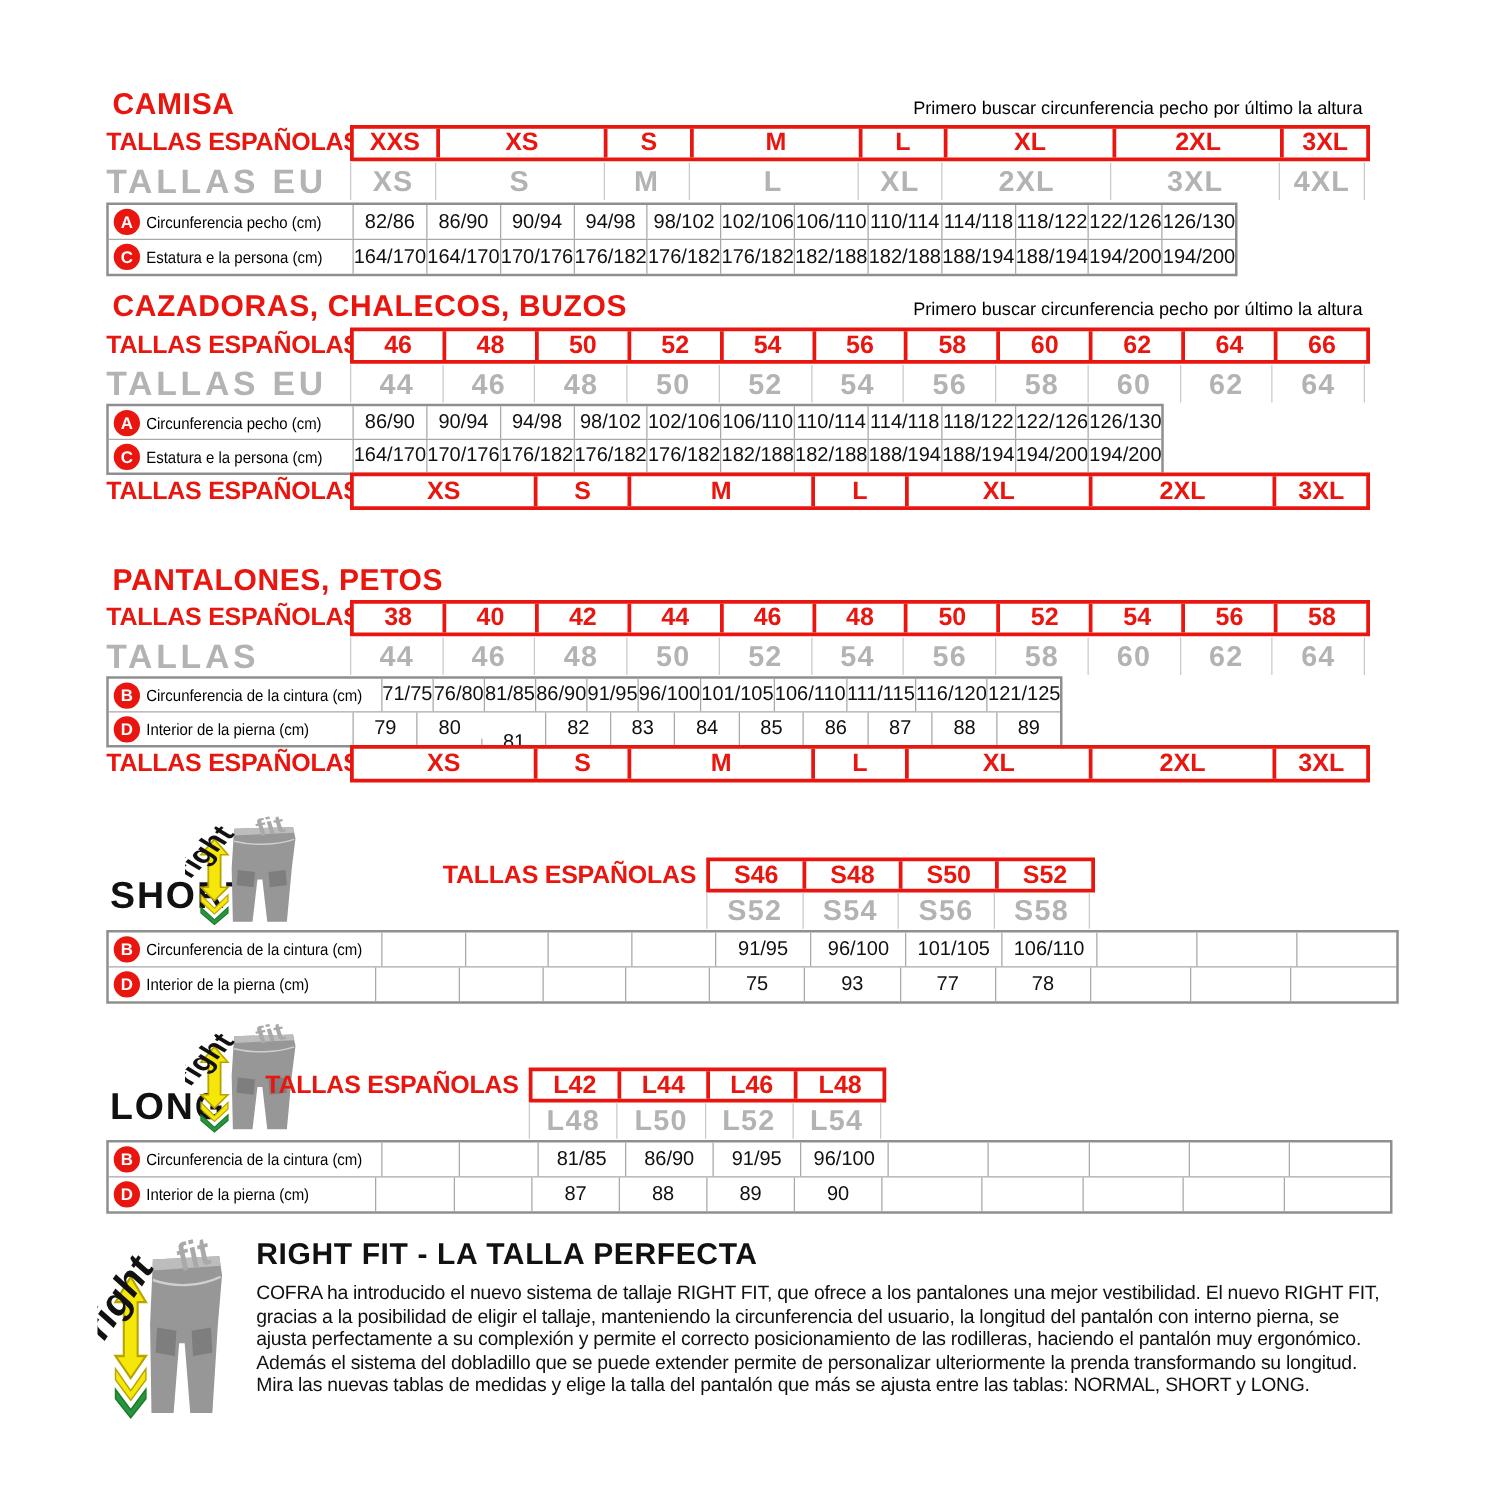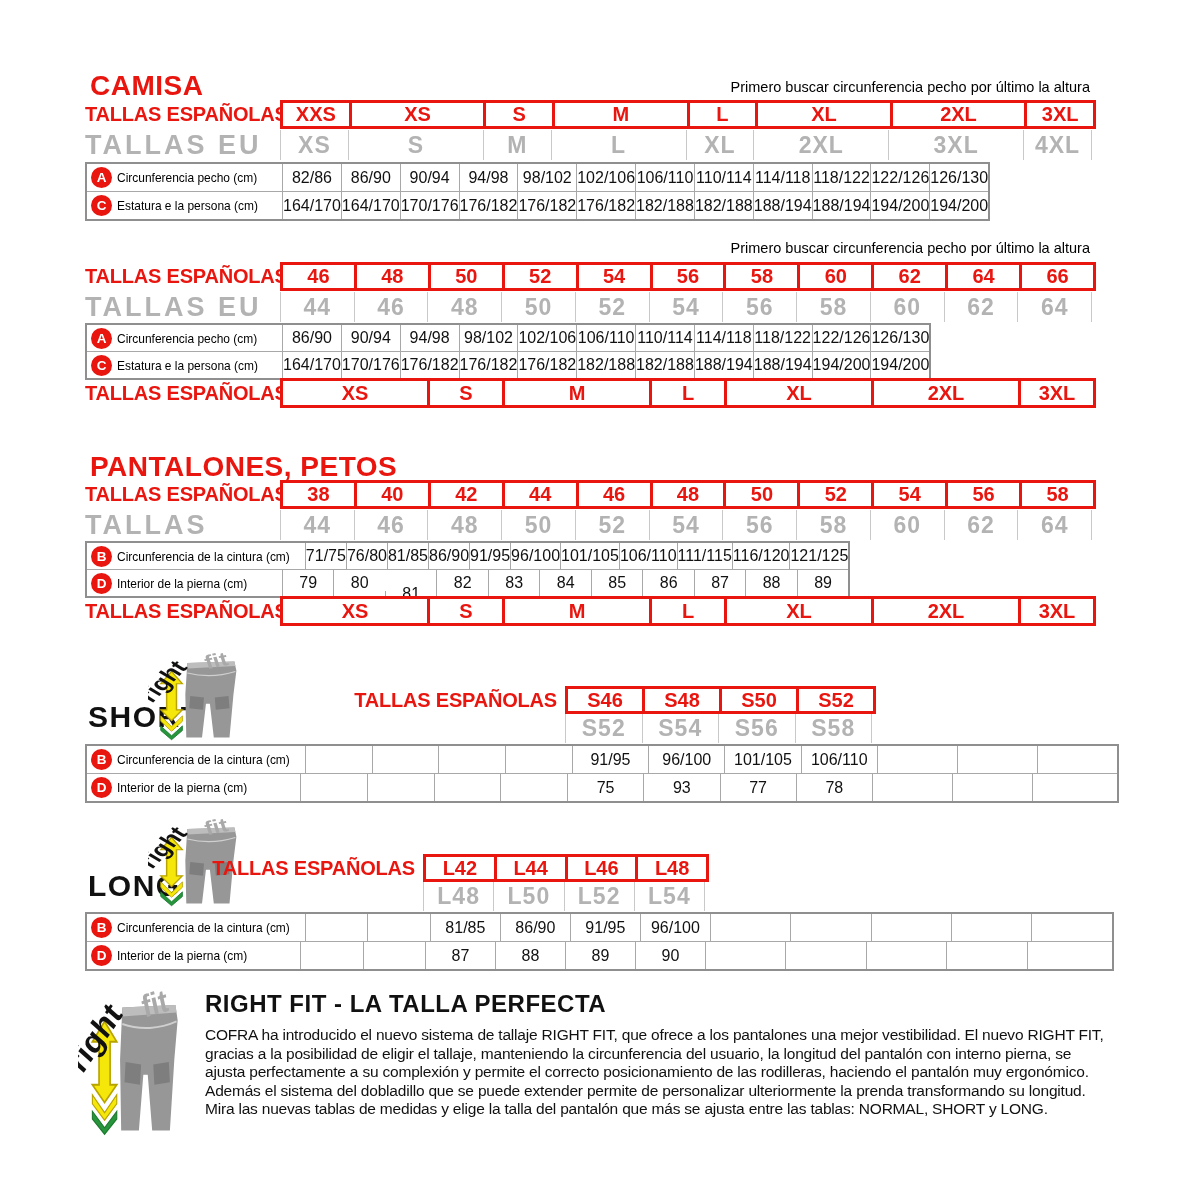"CAMISA" .sec-title { font-size: 28px -> 24px }
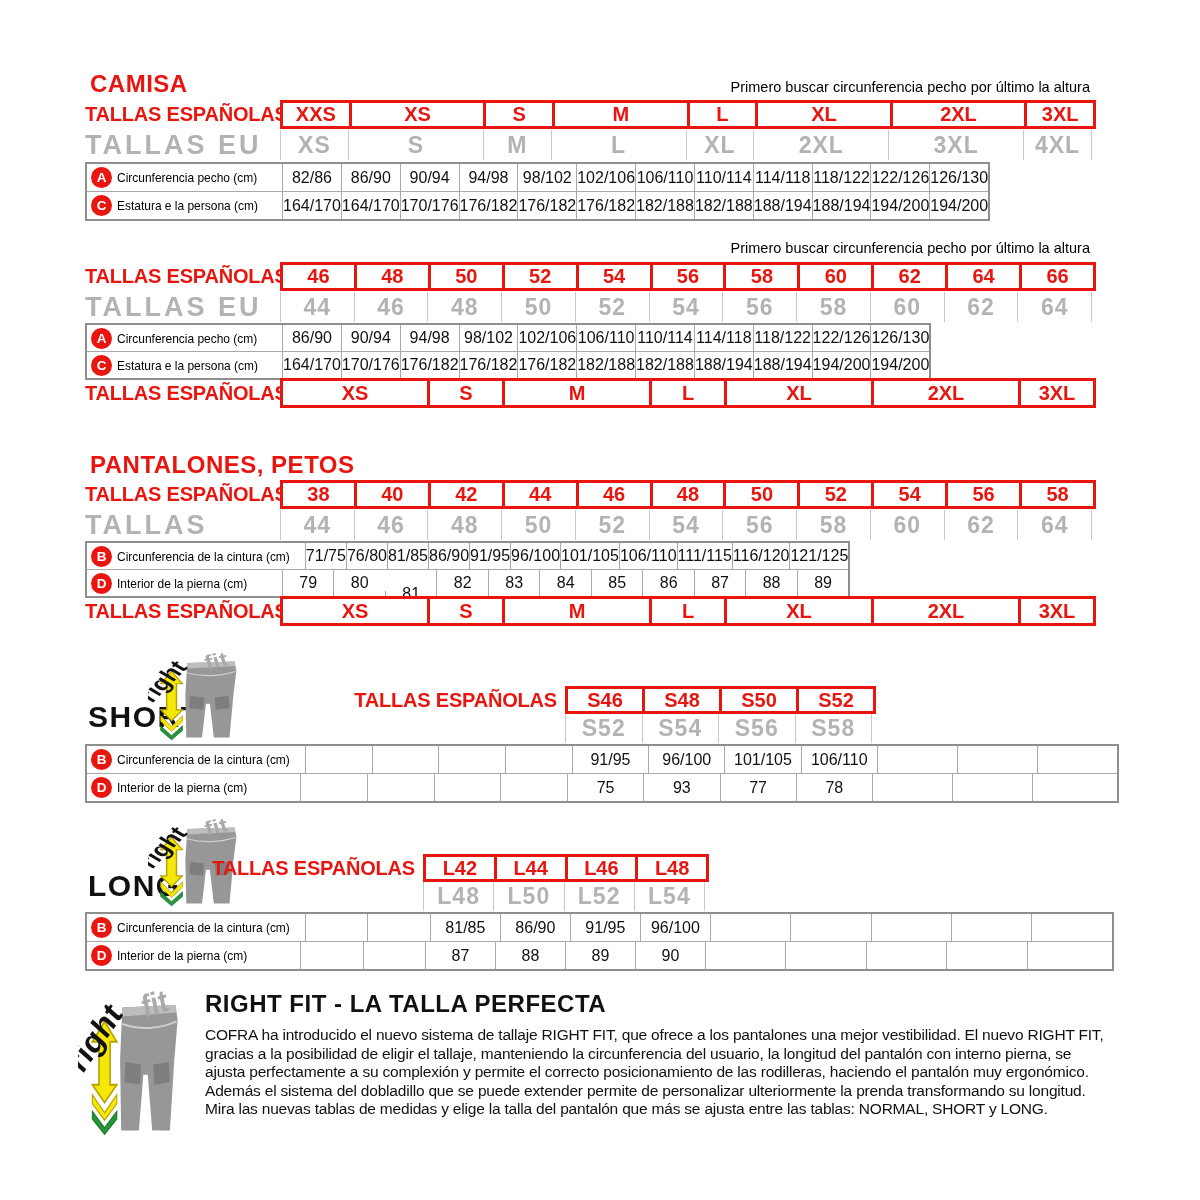"CAZADORAS, CHALECOS, BUZOS" div.sec-title { html: none -> <div>CAZADORAS, CHALECOS, BUZOS</div> }
